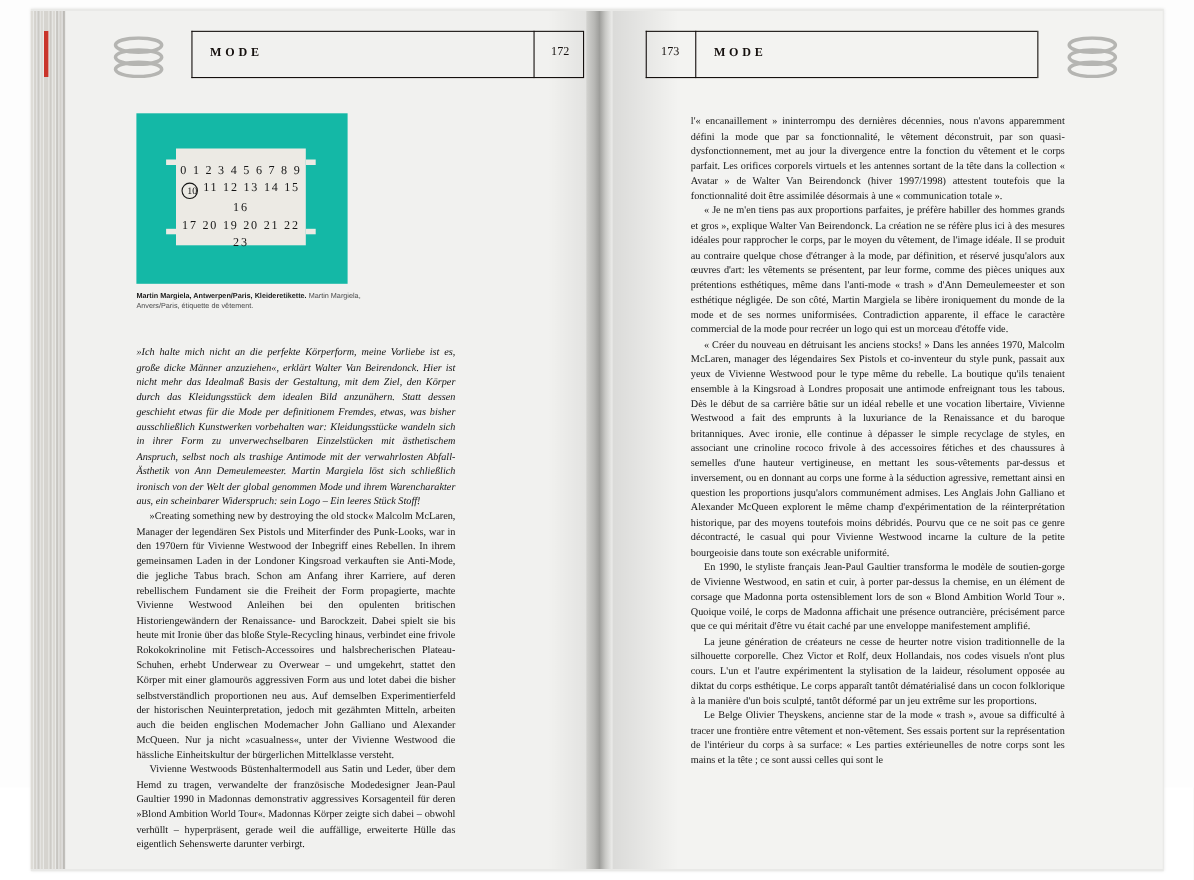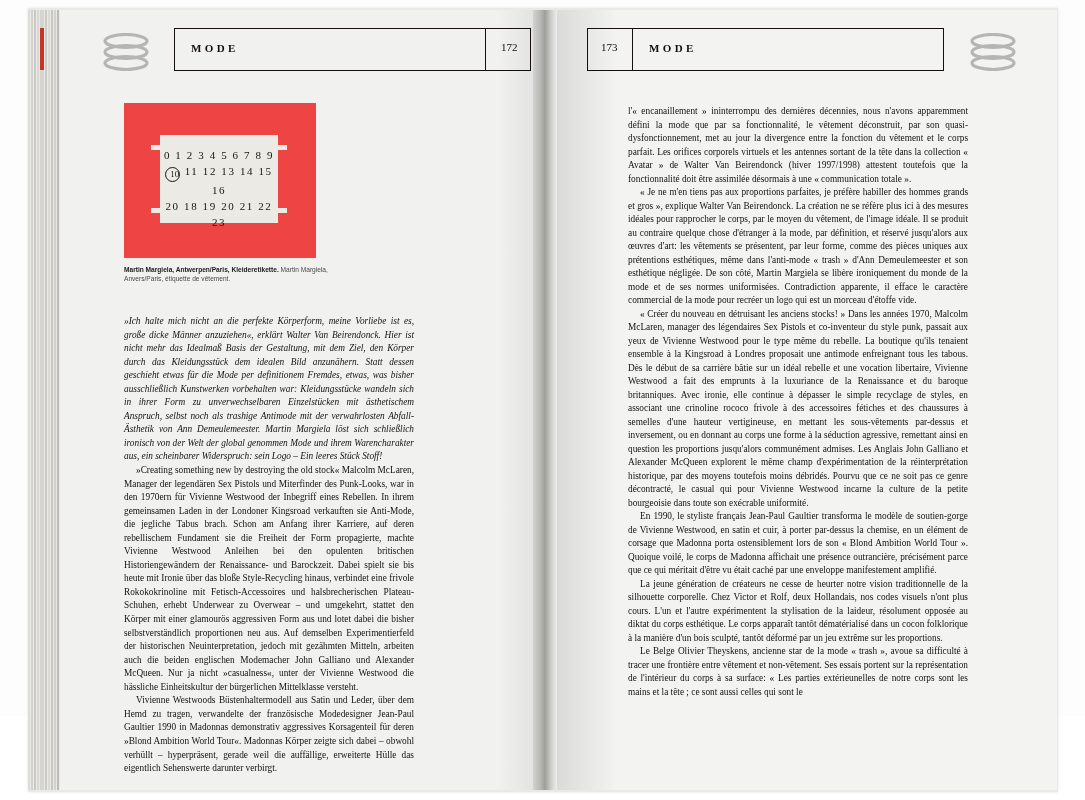"0 1 2 3 4" .plate { background: #ef4444 -> #14b8a6 }
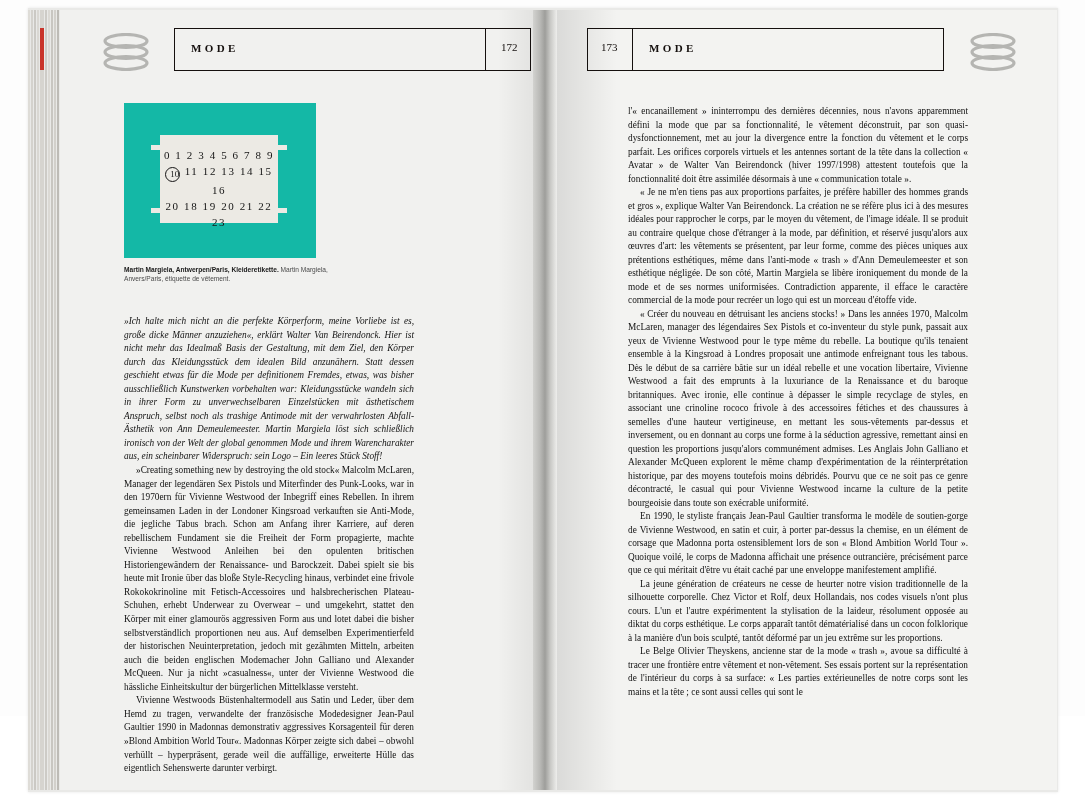"20 18 19 20 21" div { text: 20 18 -> 17 20 }
